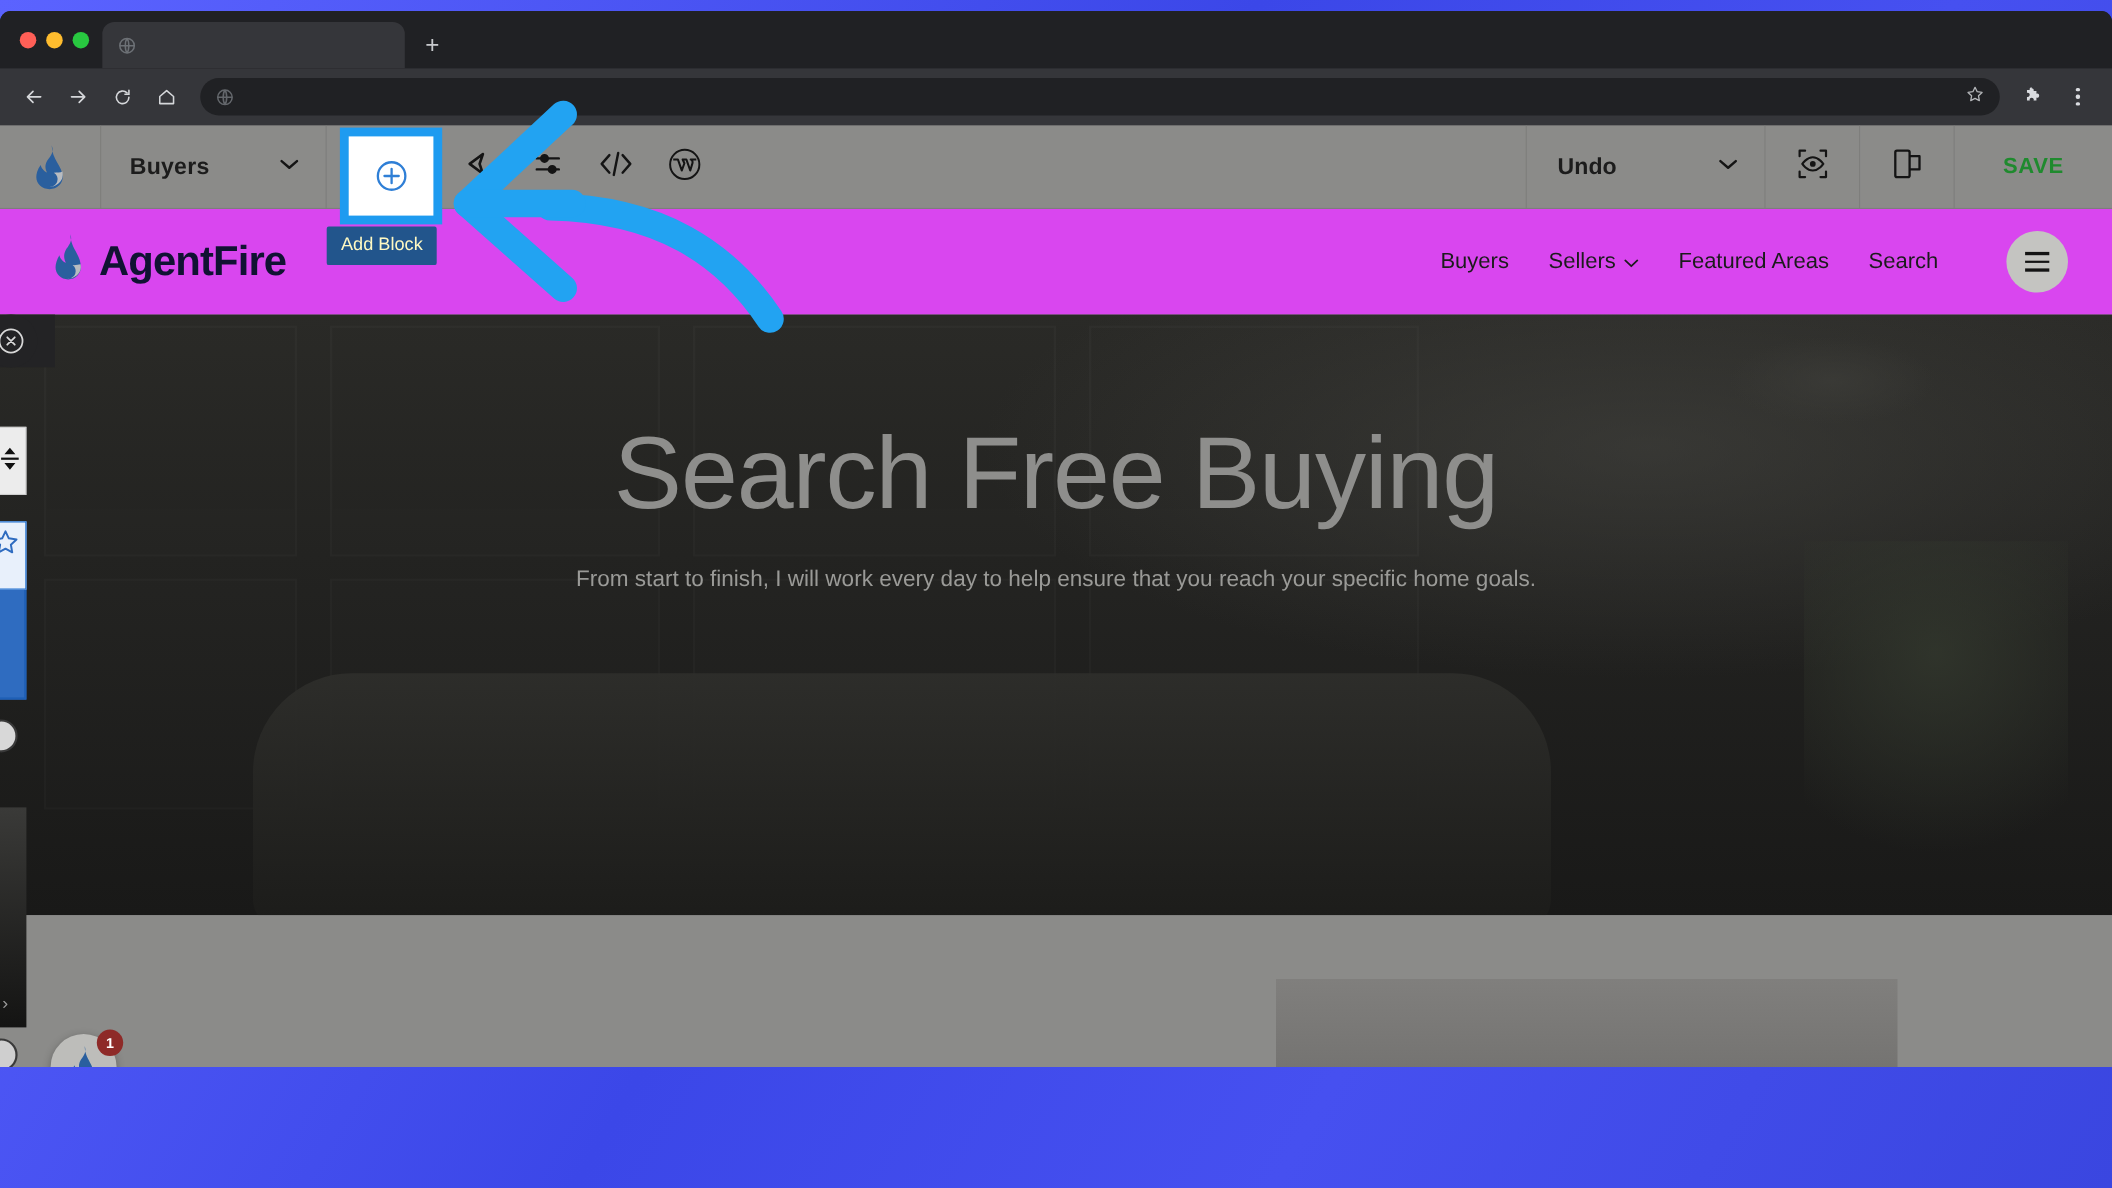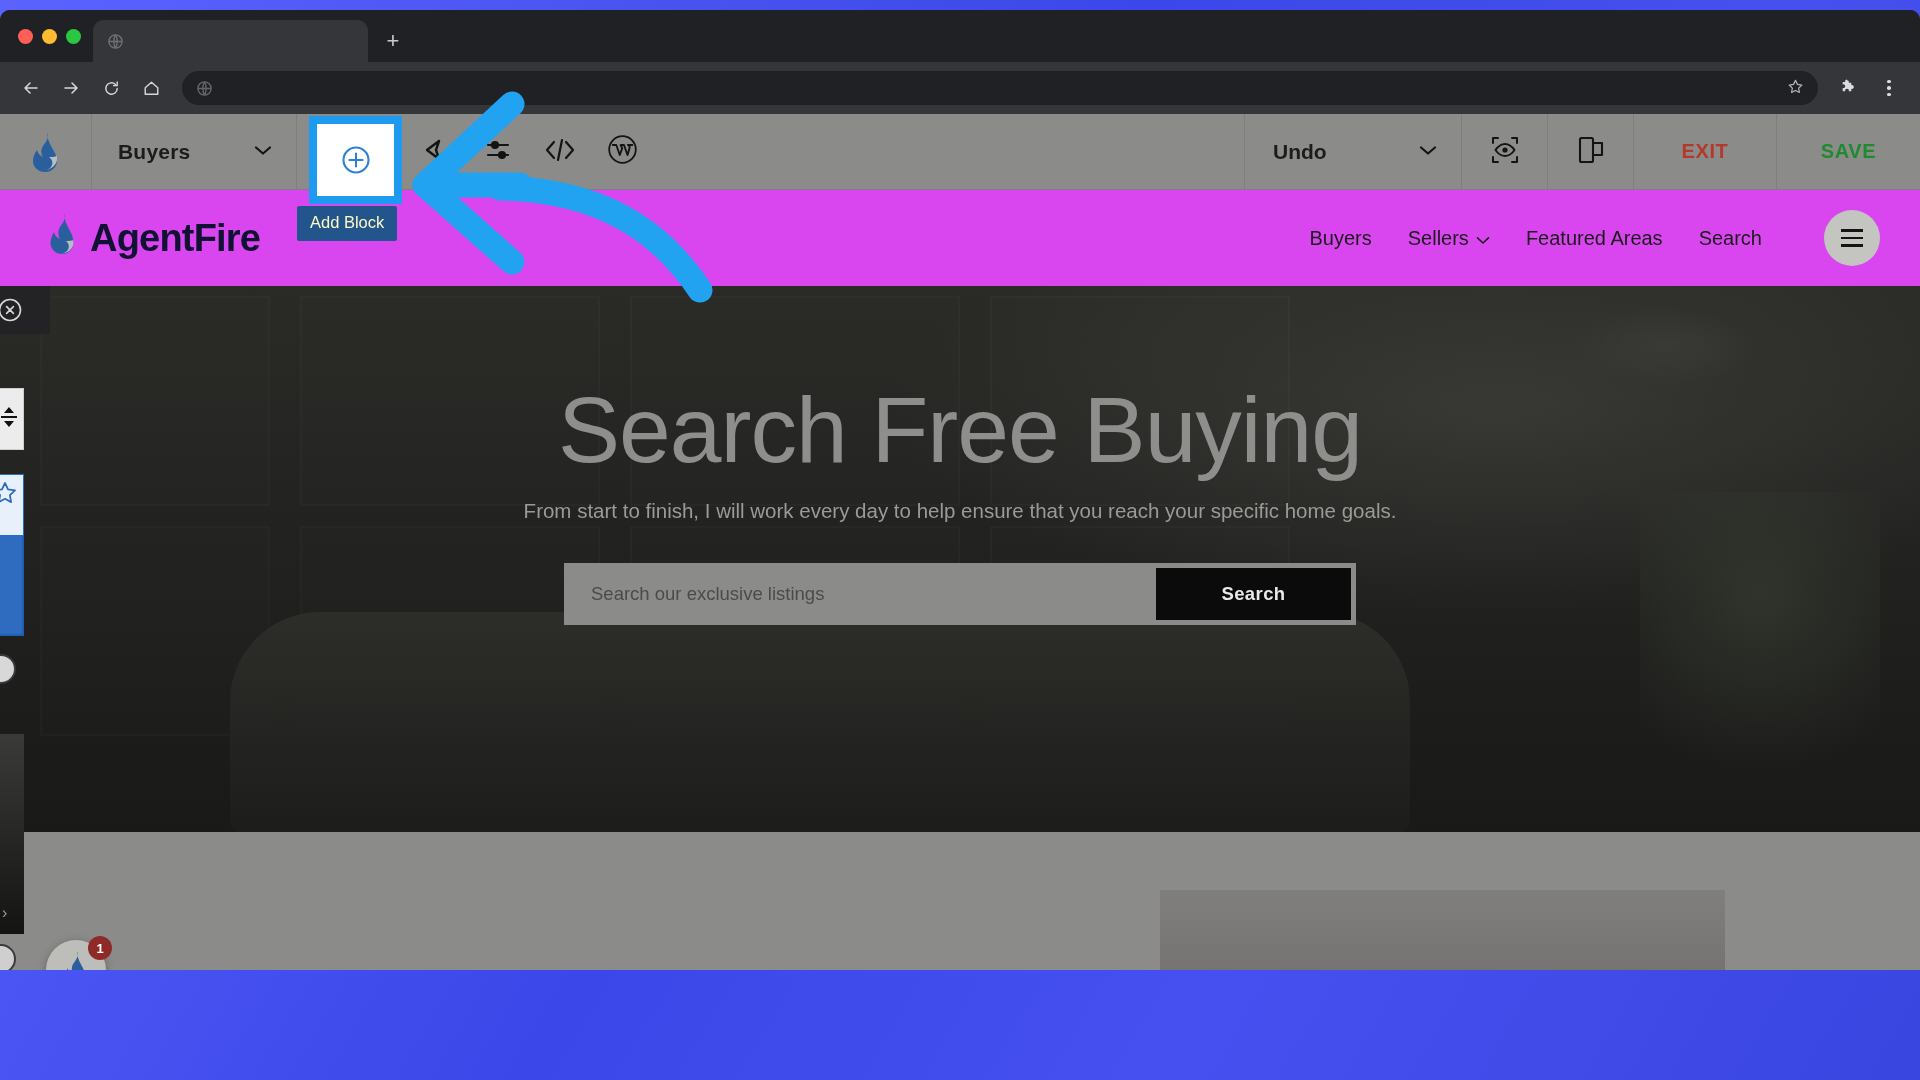"EXIT" div.bb-exit { html: <div>EXIT</div> -> none }
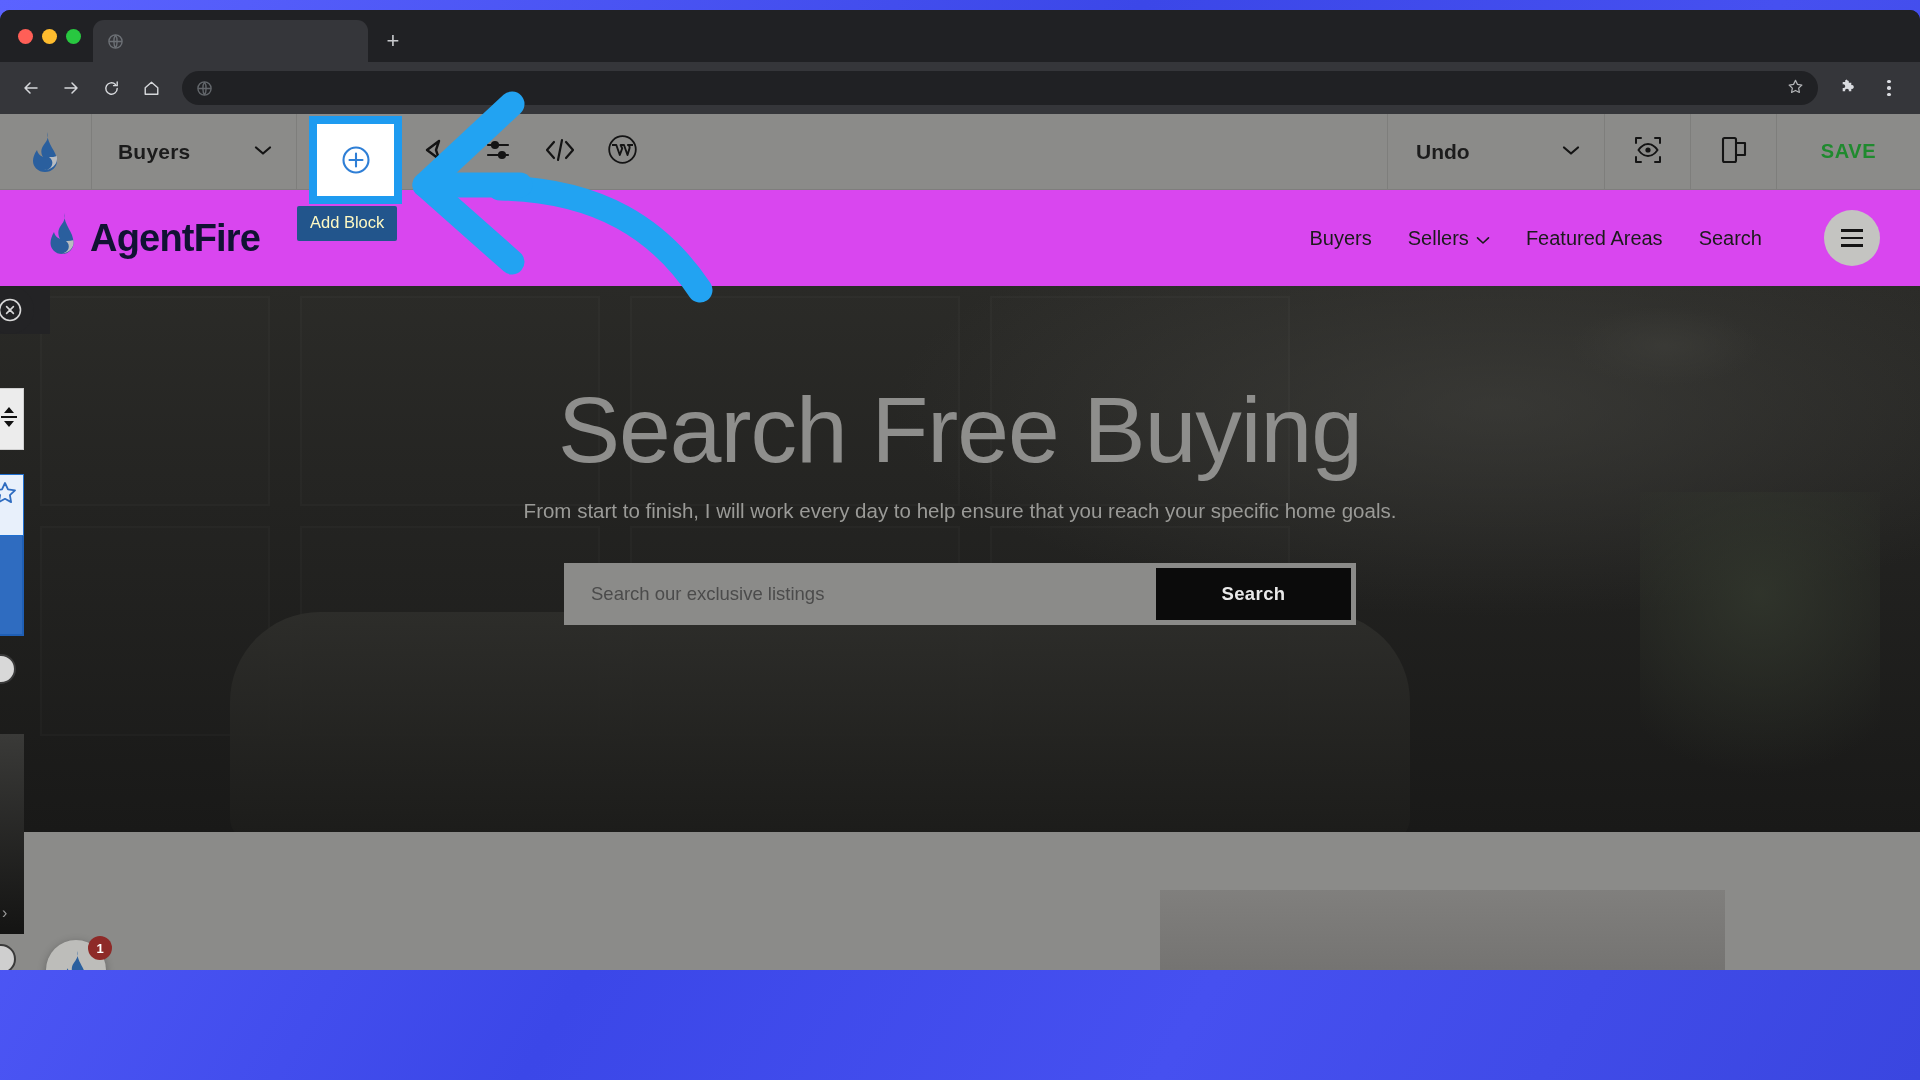"From start to finish, I" .hero-sub { margin-top: 20px -> 36px }
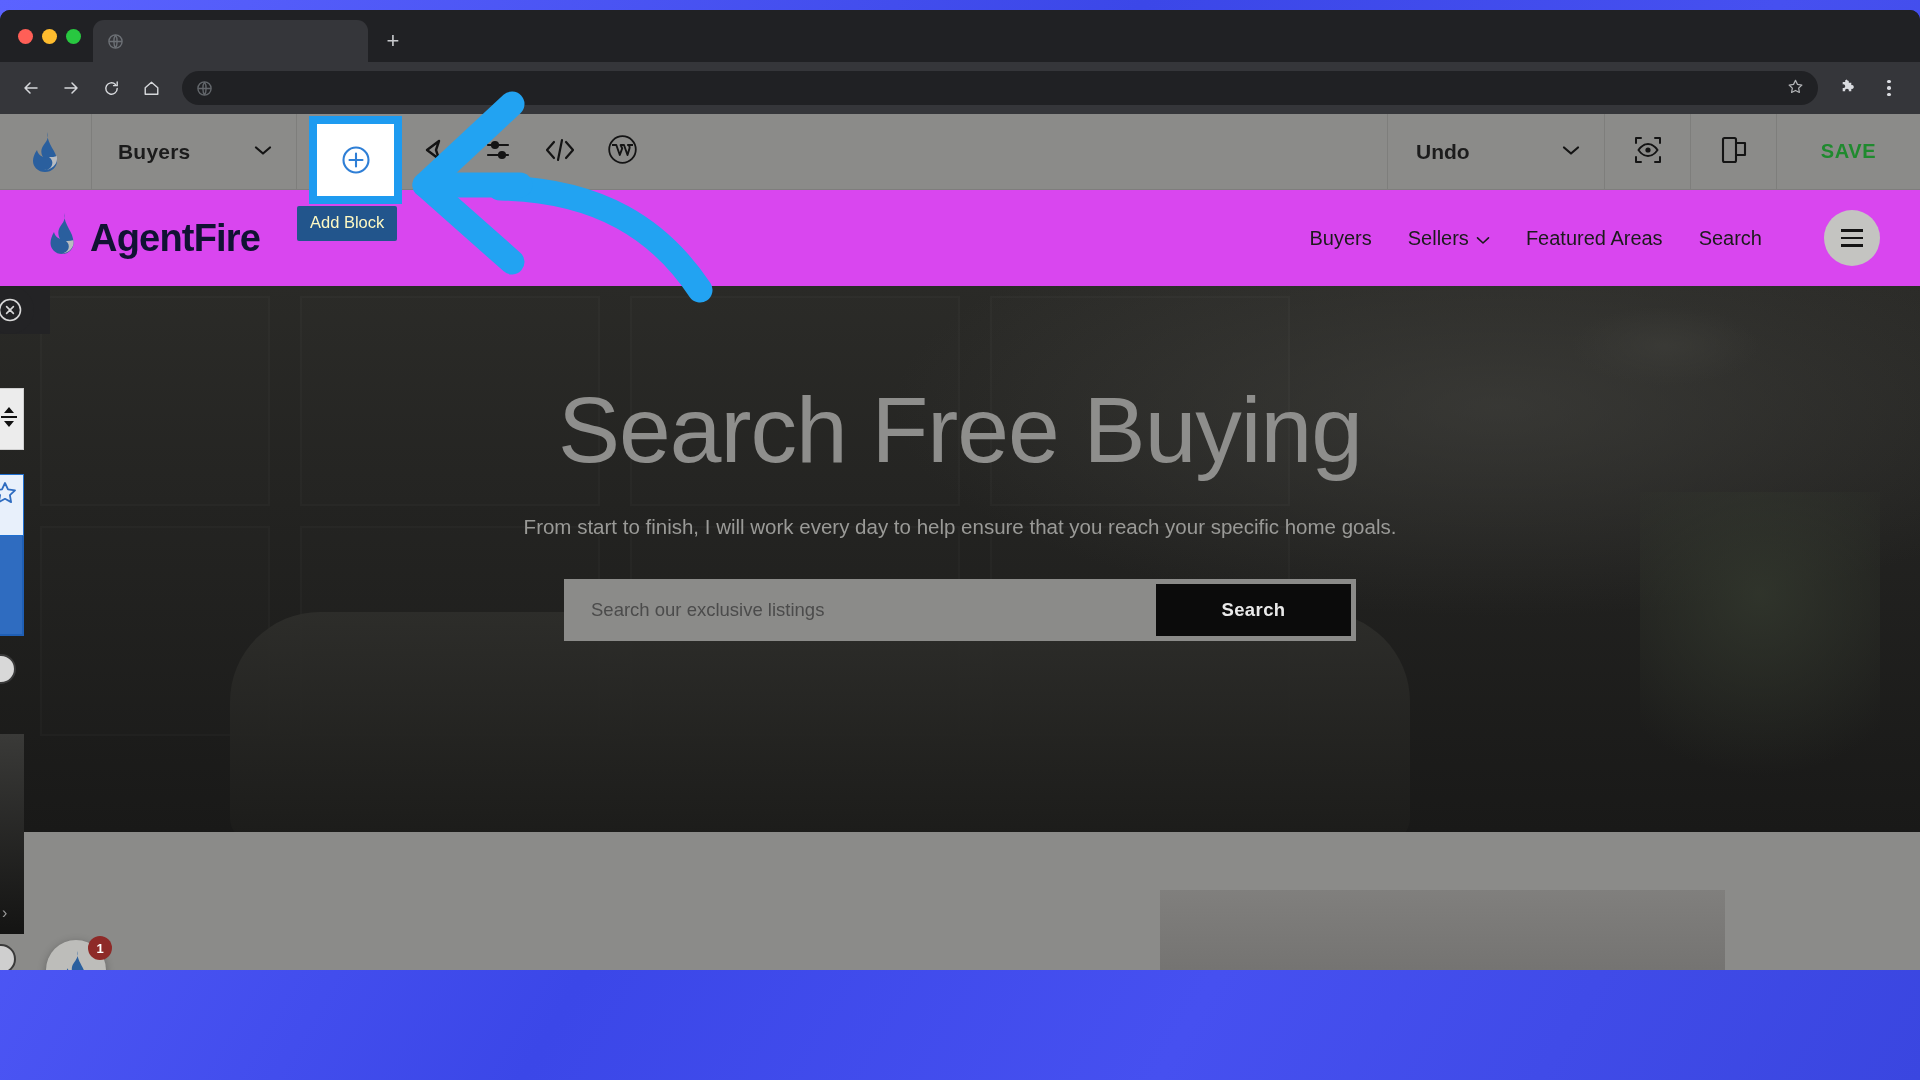"Search our exclusive listings" div.searchbar { html: <div> <input> <div>Search</div> </div> -> none }
